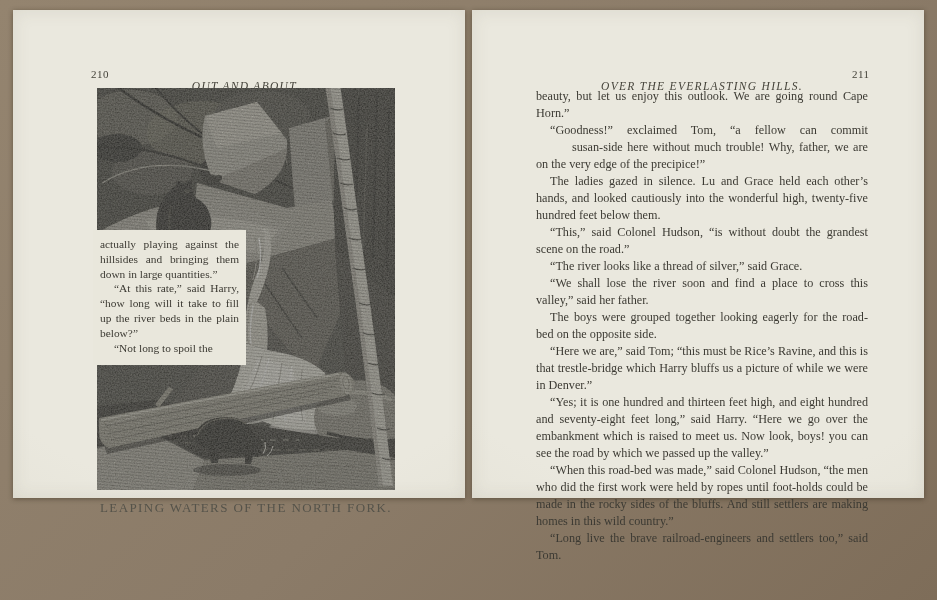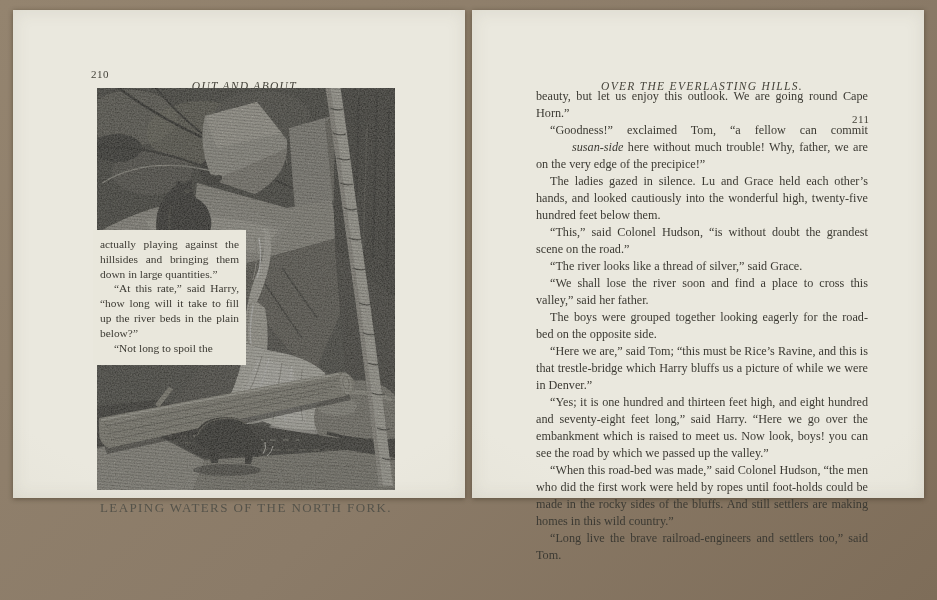"211" span.pageno { margin-top: 45px -> none }
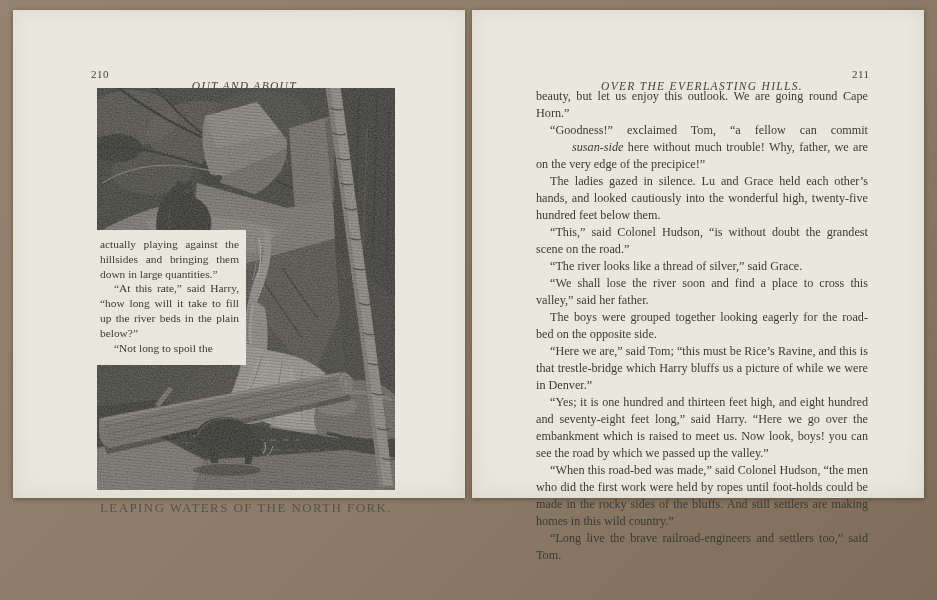"susan-side" .it { font-style: italic -> none }
